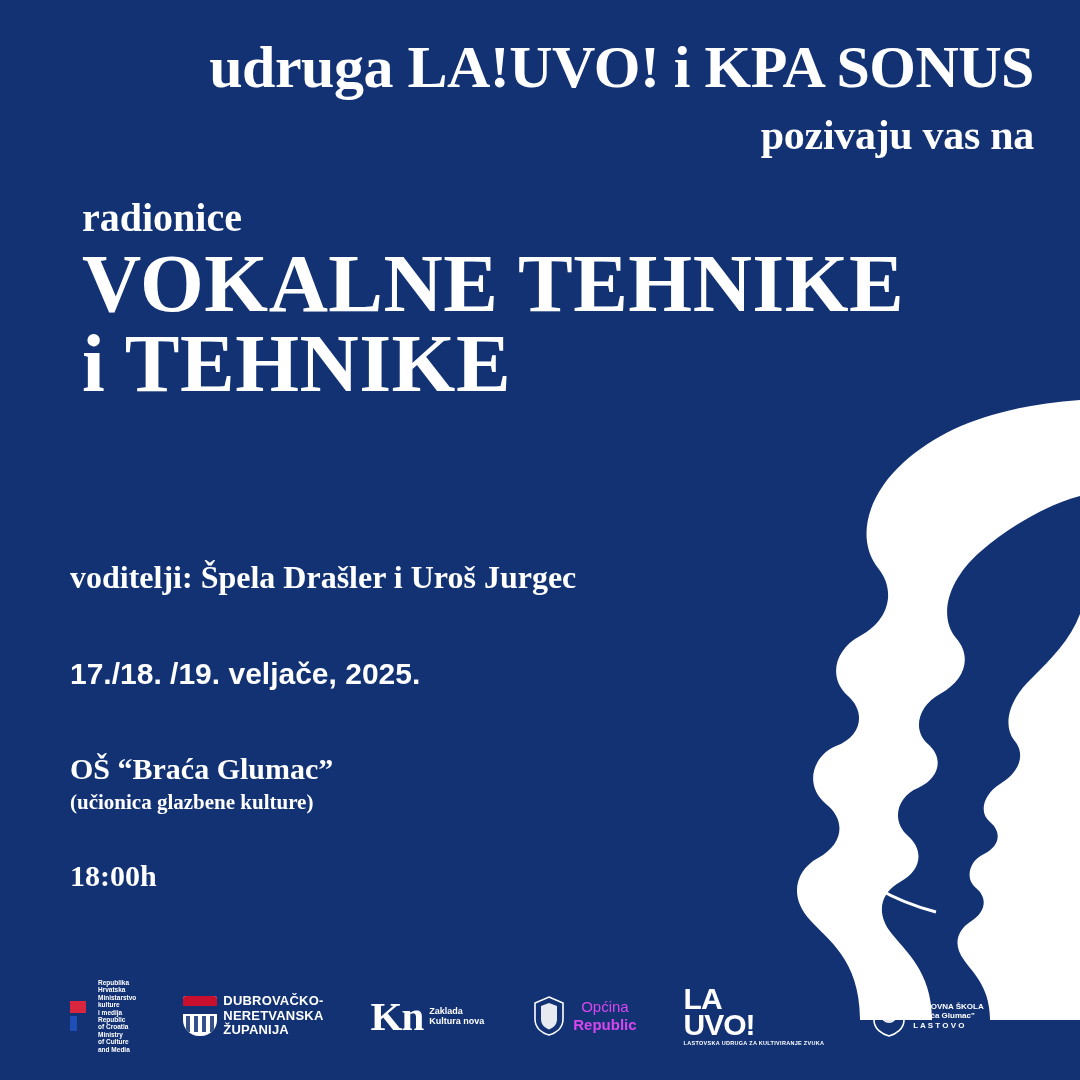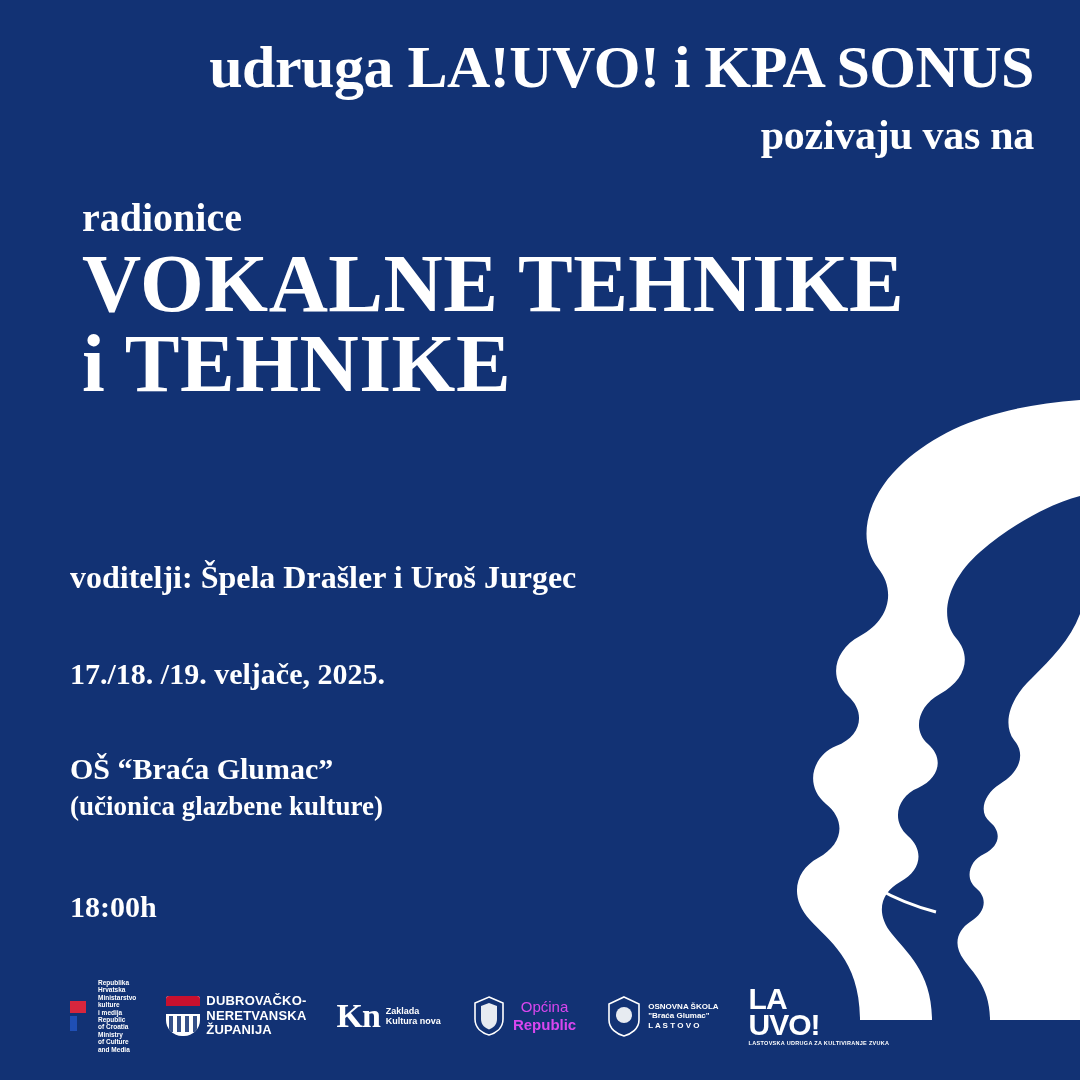"17./18. /19. veljače, 2025." .dates { font-family: Liberation Serif, serif -> Liberation Sans, sans-serif }
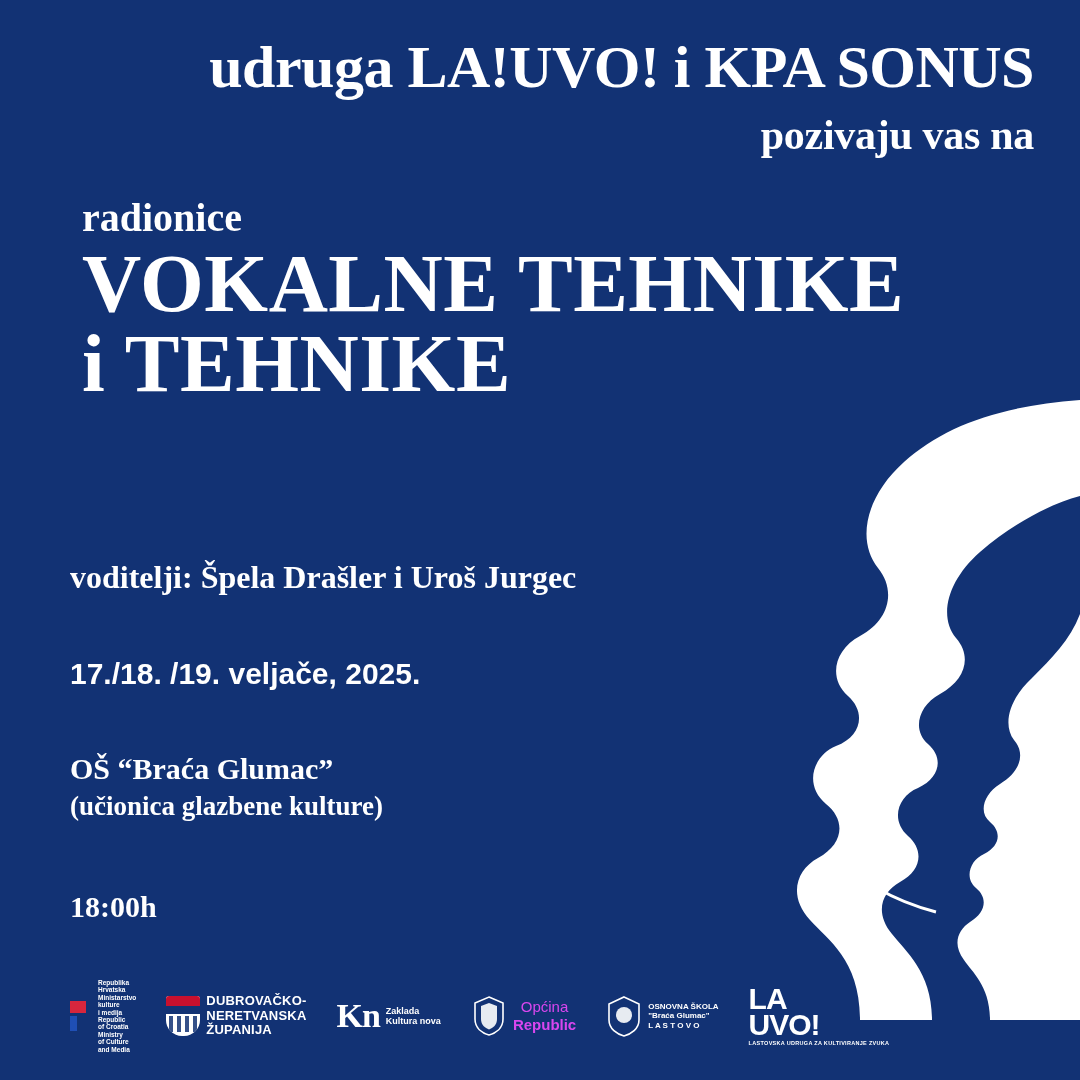"(učionica glazbene kulture)" .venue-sub { font-size: 27px -> 21px }
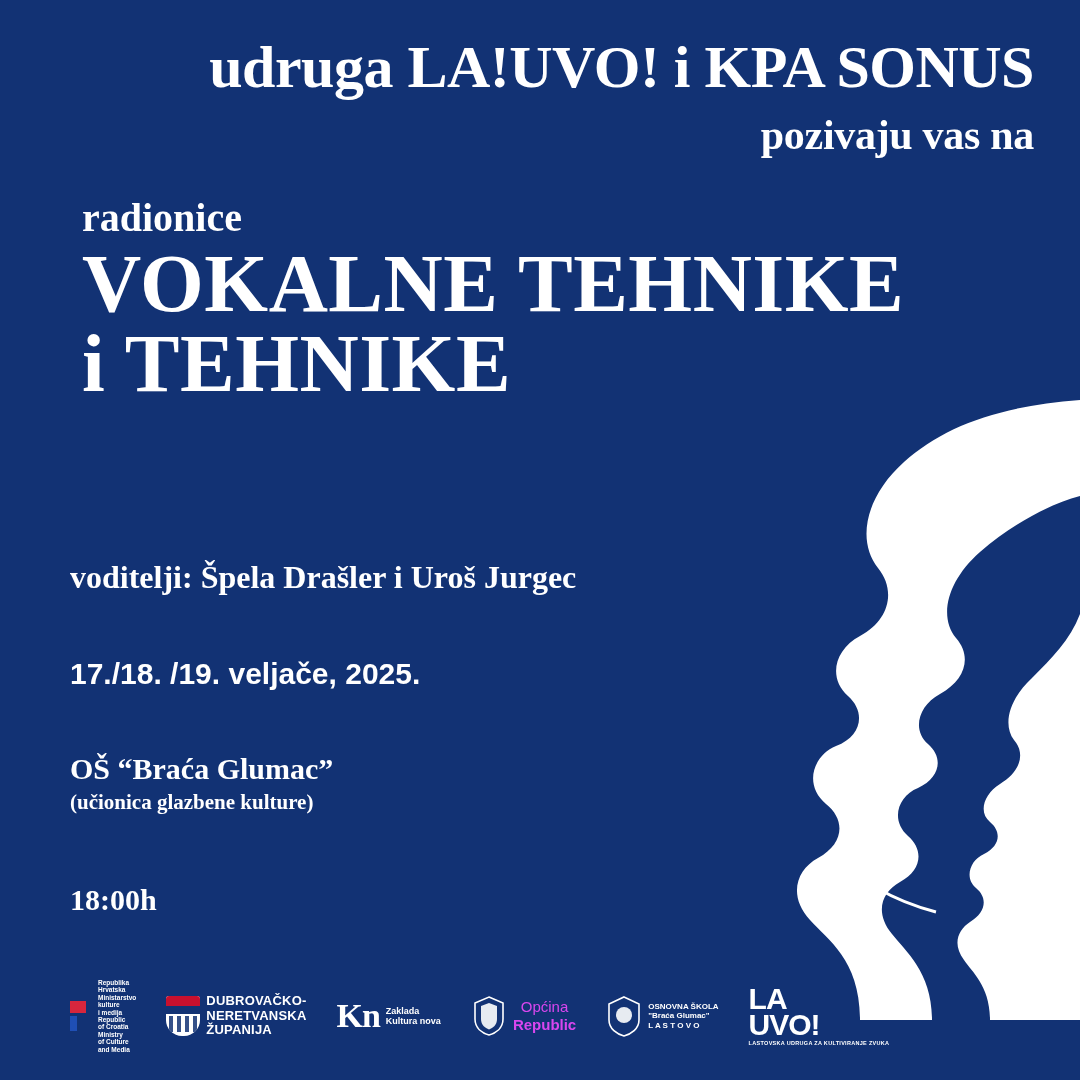"18:00h" .time { margin-top: 68px -> 44px }
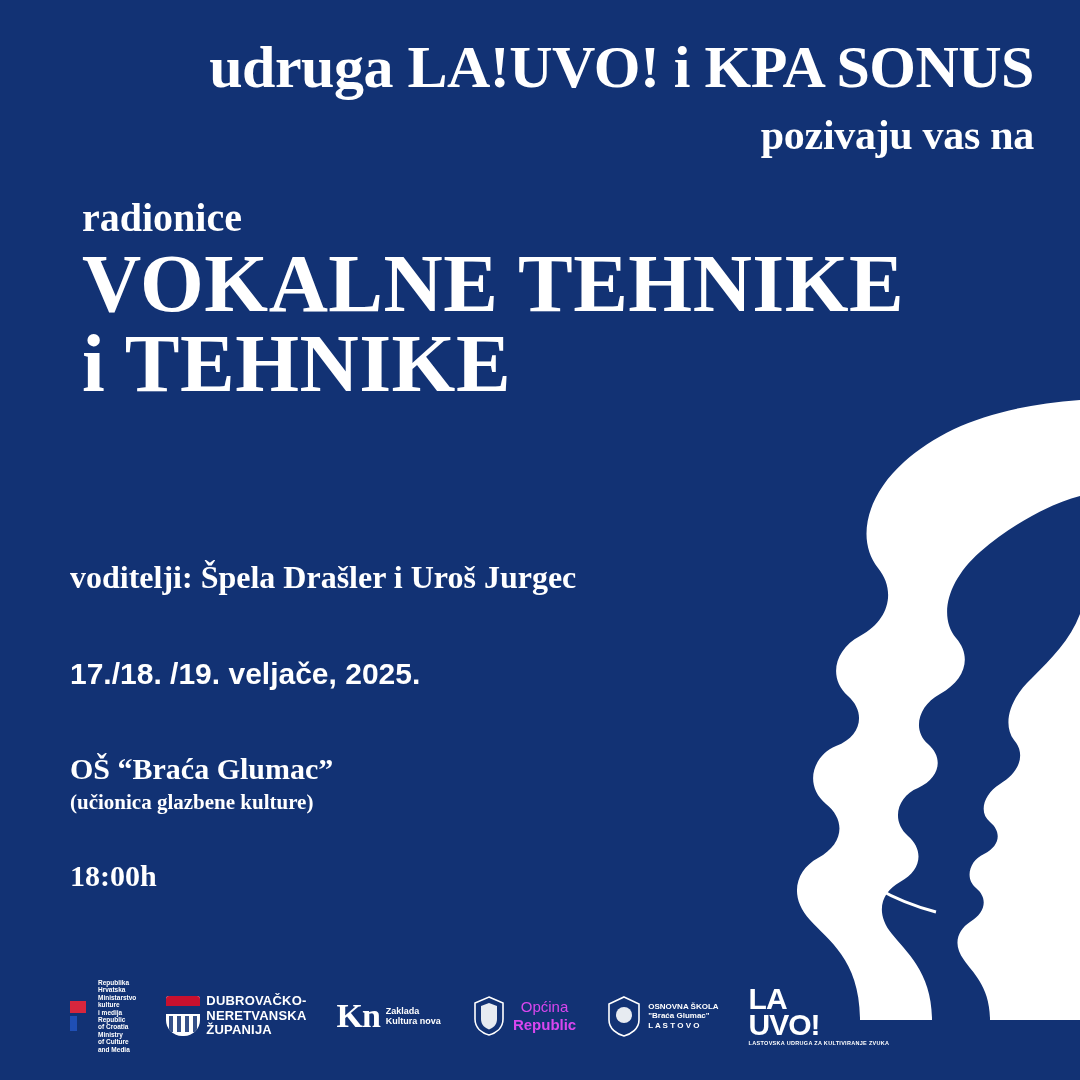"DUBROVAČKO-" .logos { gap: 30px -> 47px }
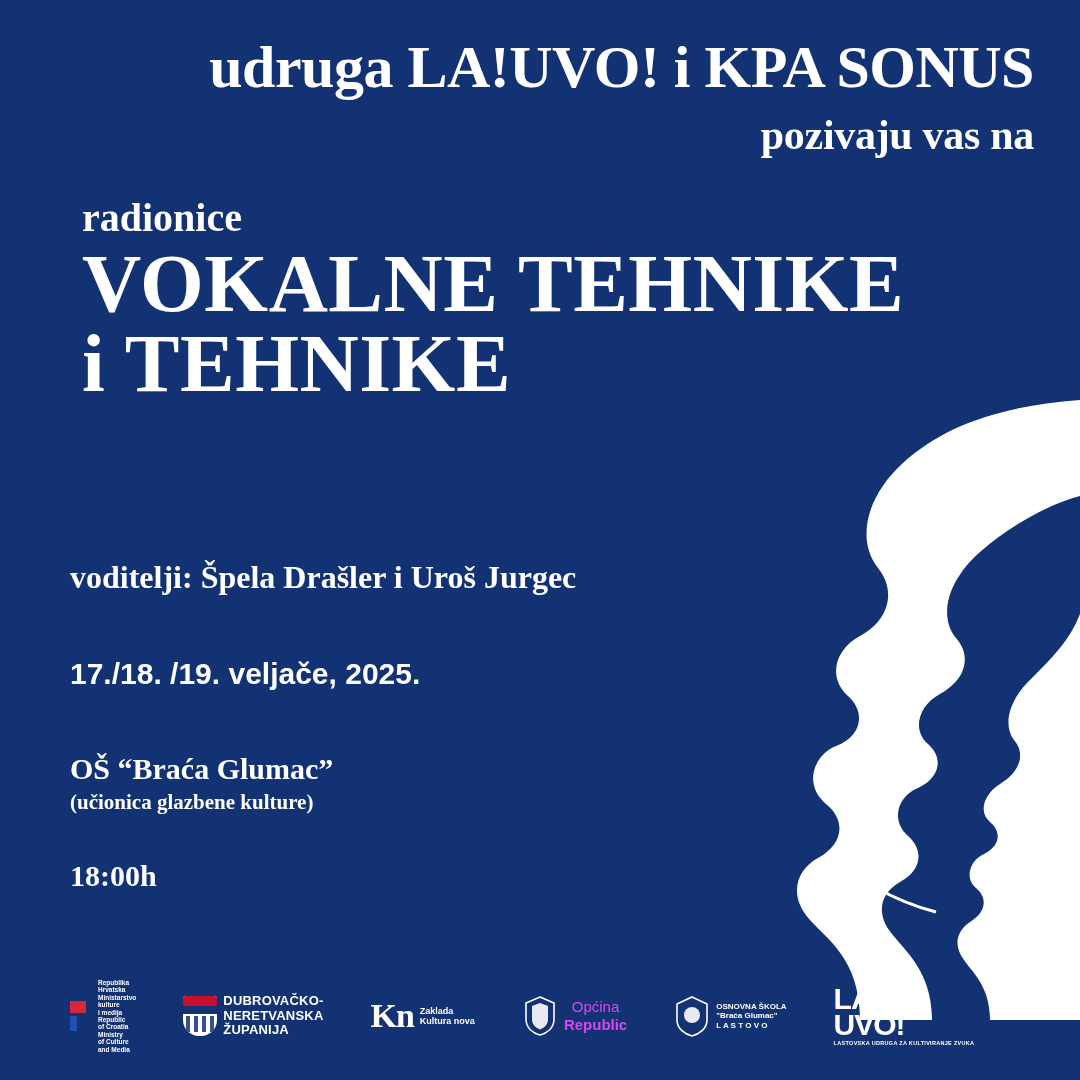"Kn" .kn-mark { font-size: 34px -> 41px }
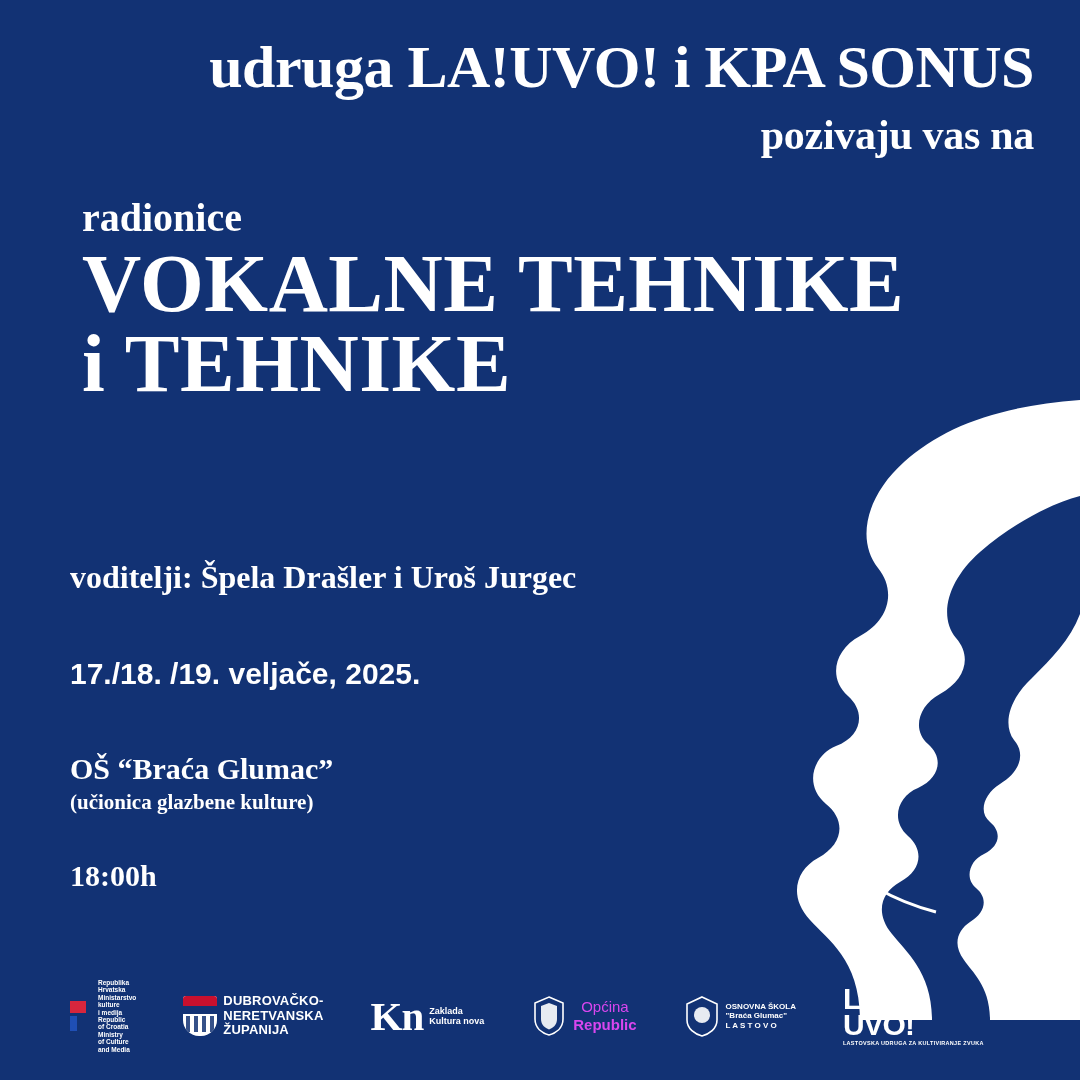"OSNOVNA ŠKOLA" div.logo { order: before "LA" -> after "LA" }
